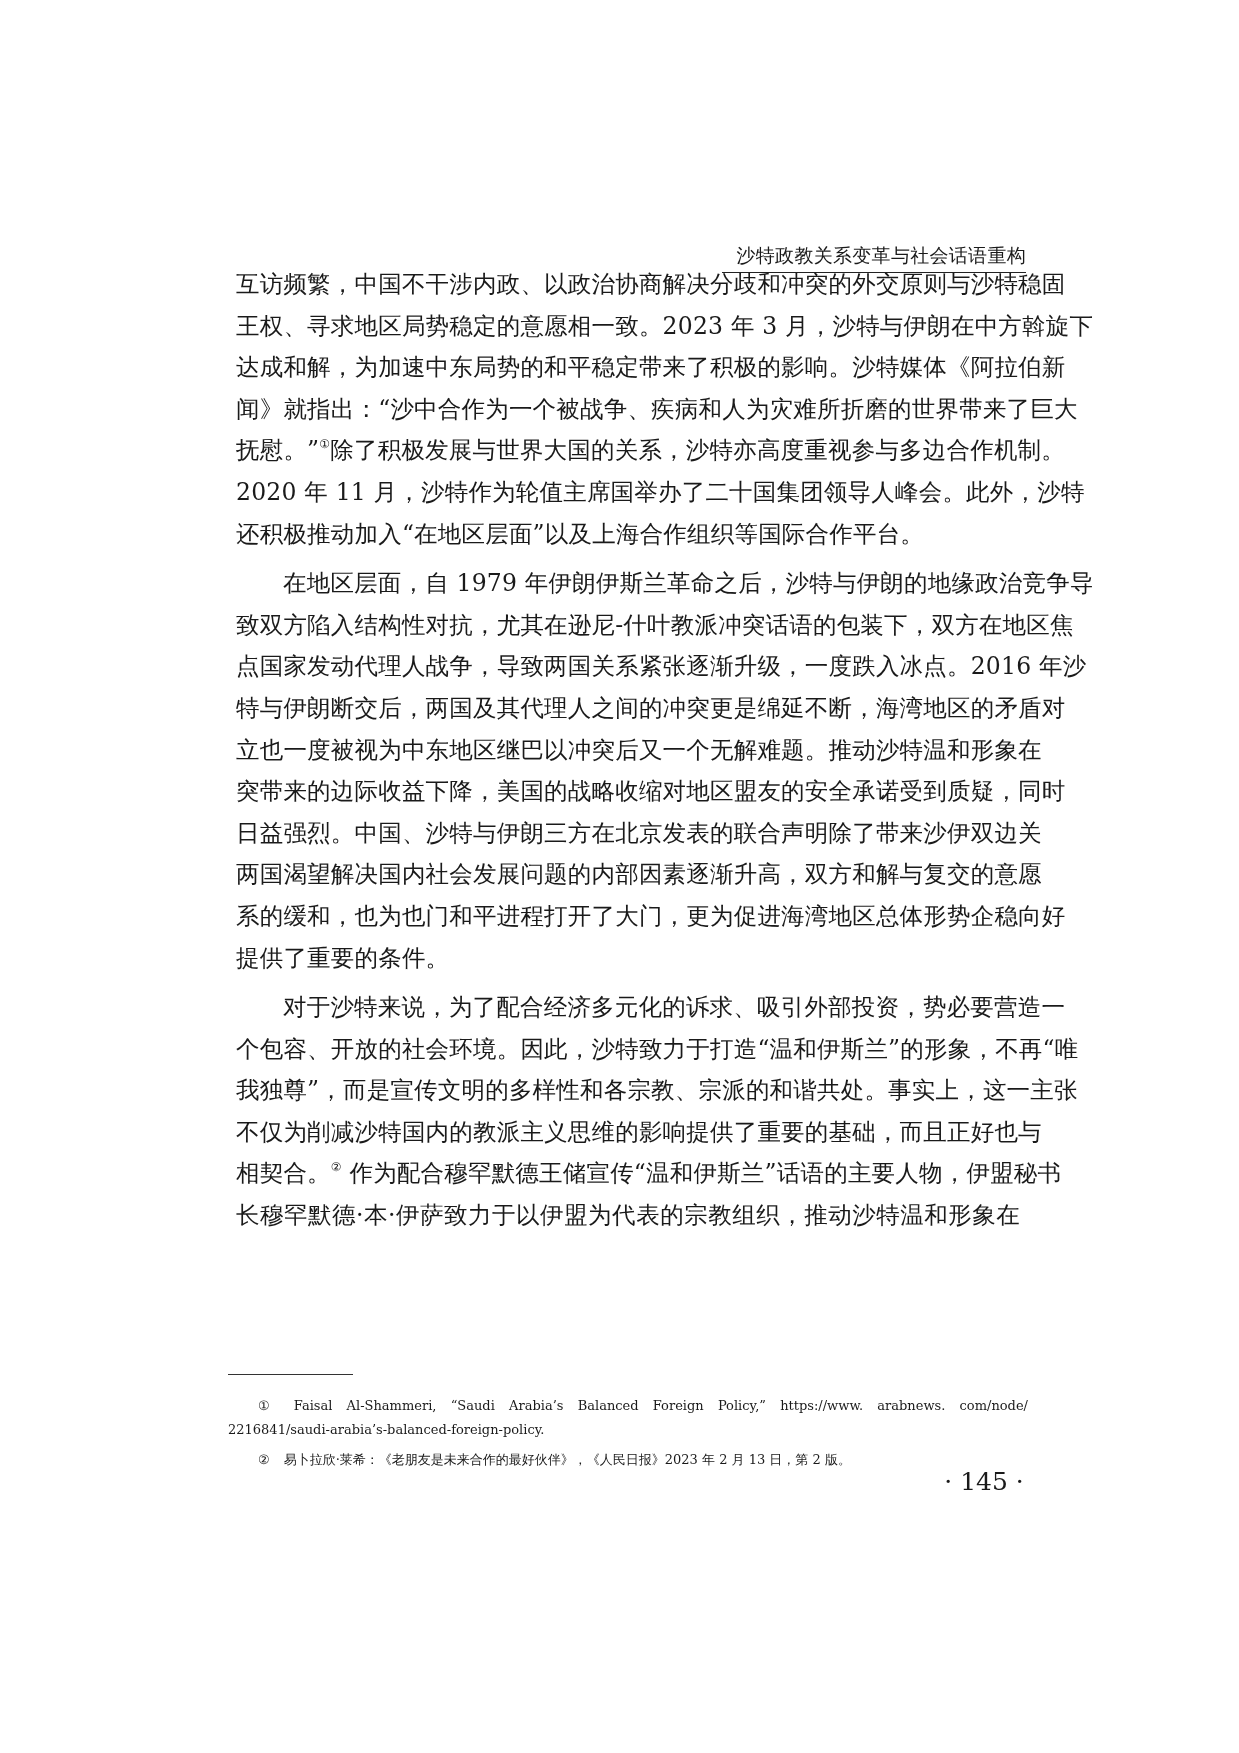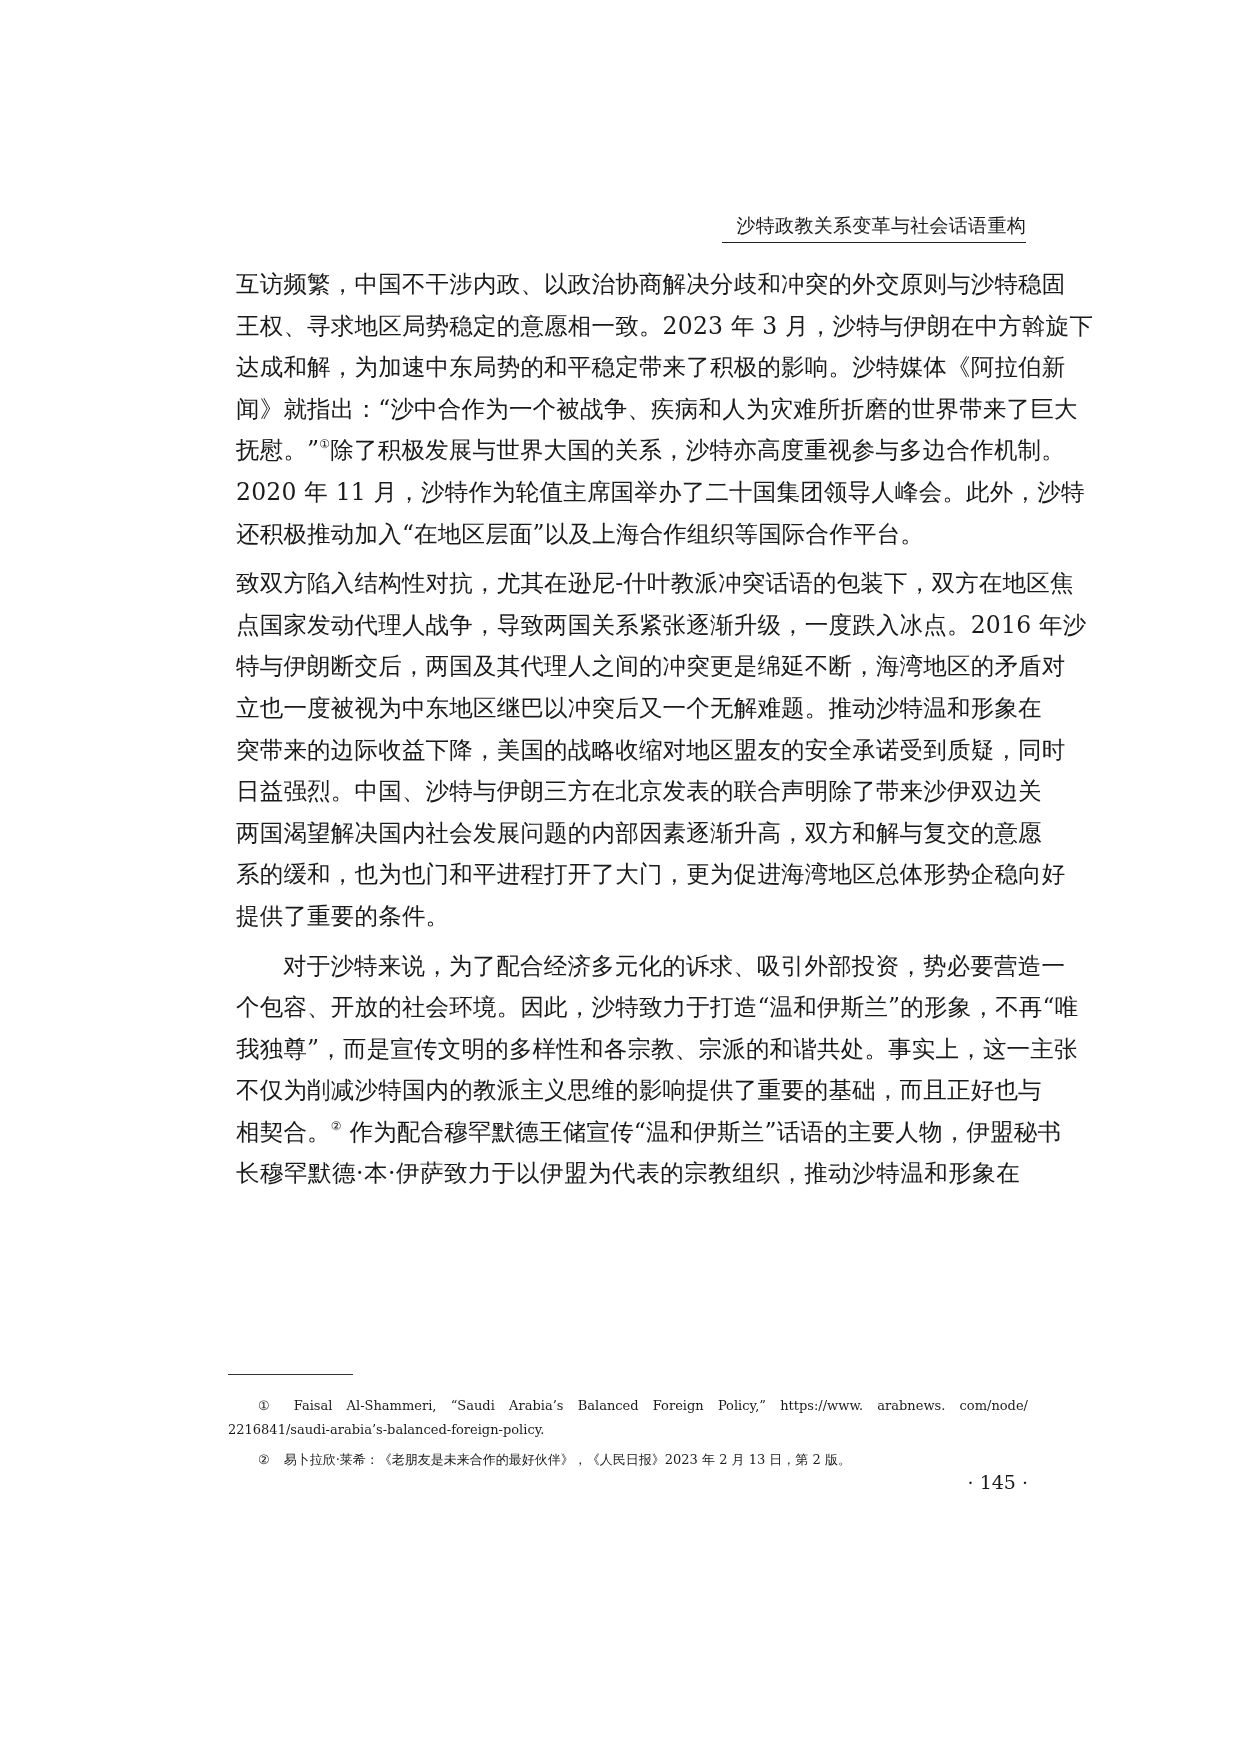"沙特政教关系变革与社会话语重构" .running-header { top: 212px -> 242px }
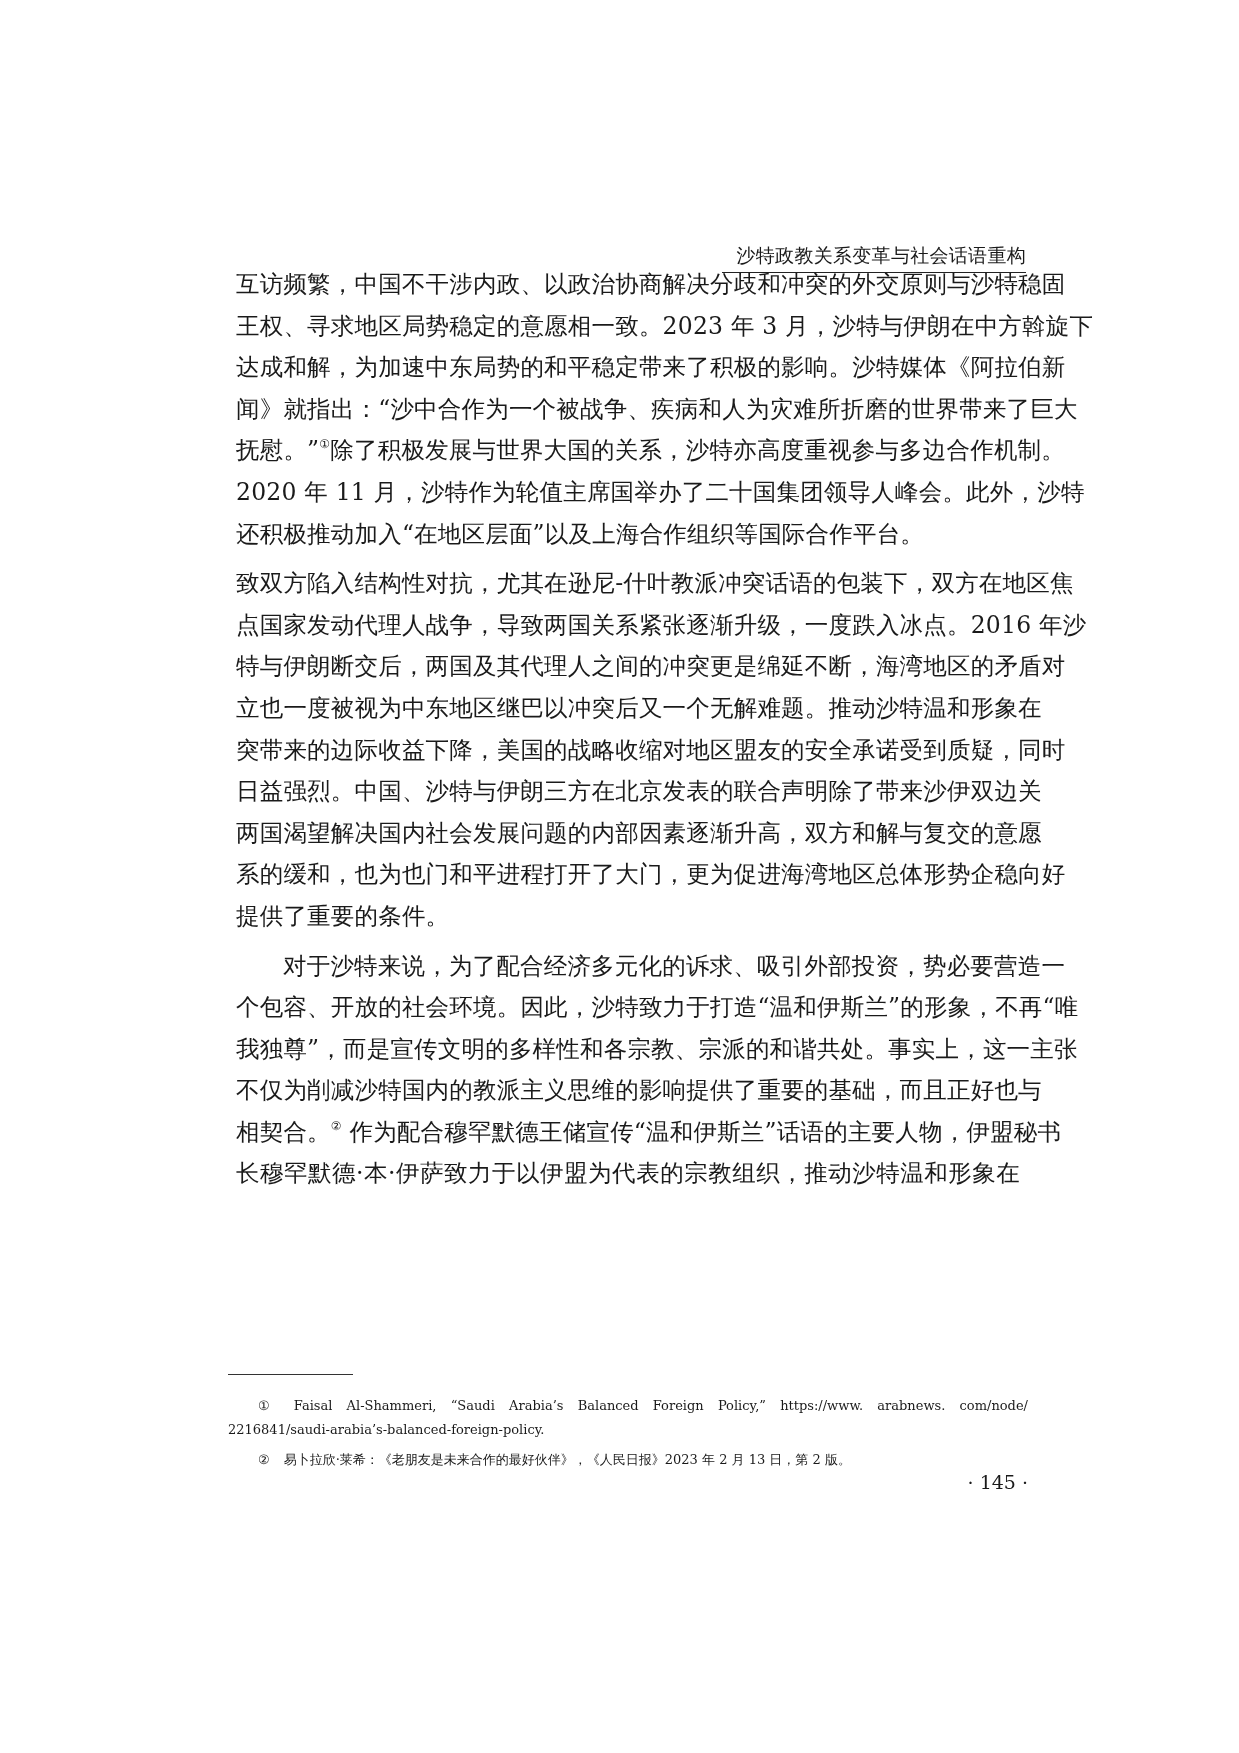"在地区层面，自 1979 年伊朗伊斯兰革命之后，沙特与伊朗的地缘政治竞争导" span.line { html: none -> <span>在地区层面，自 1979 年伊朗伊斯兰革命之后，沙特与伊朗的地缘政治竞争导</span> }
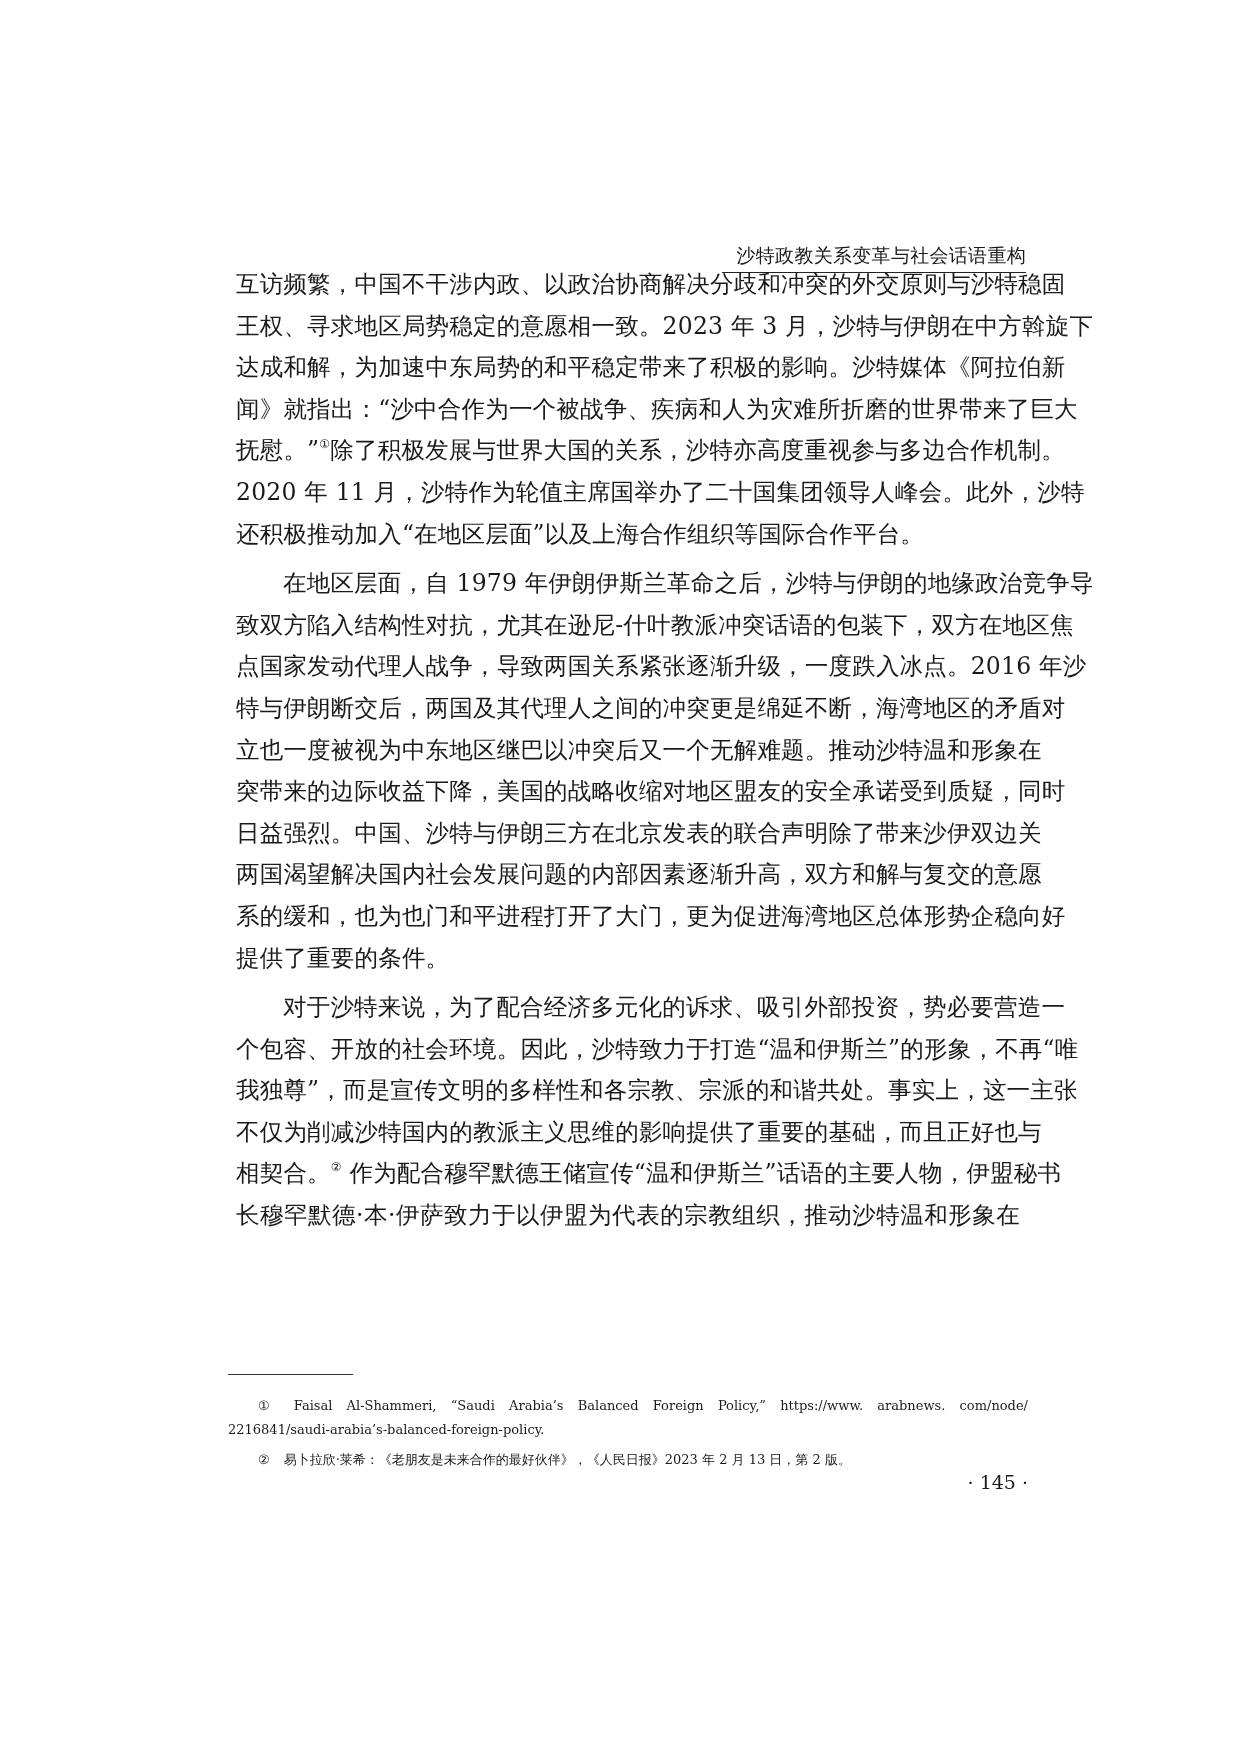"· 145 ·" .page-number { font-size: 19px -> 25px; text-align: right -> center }
